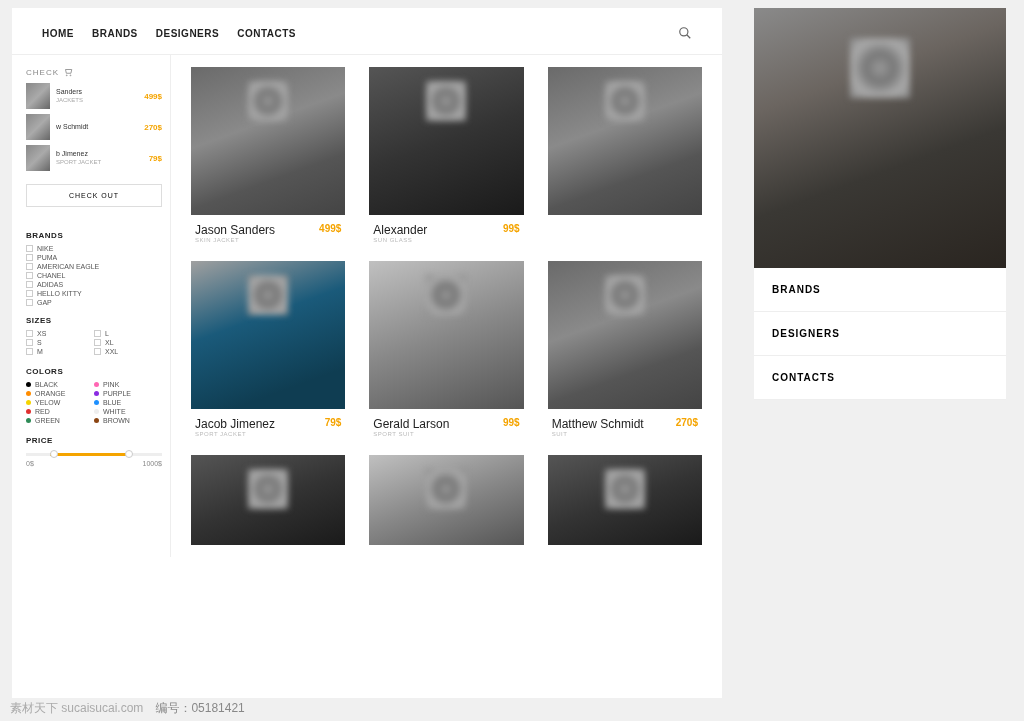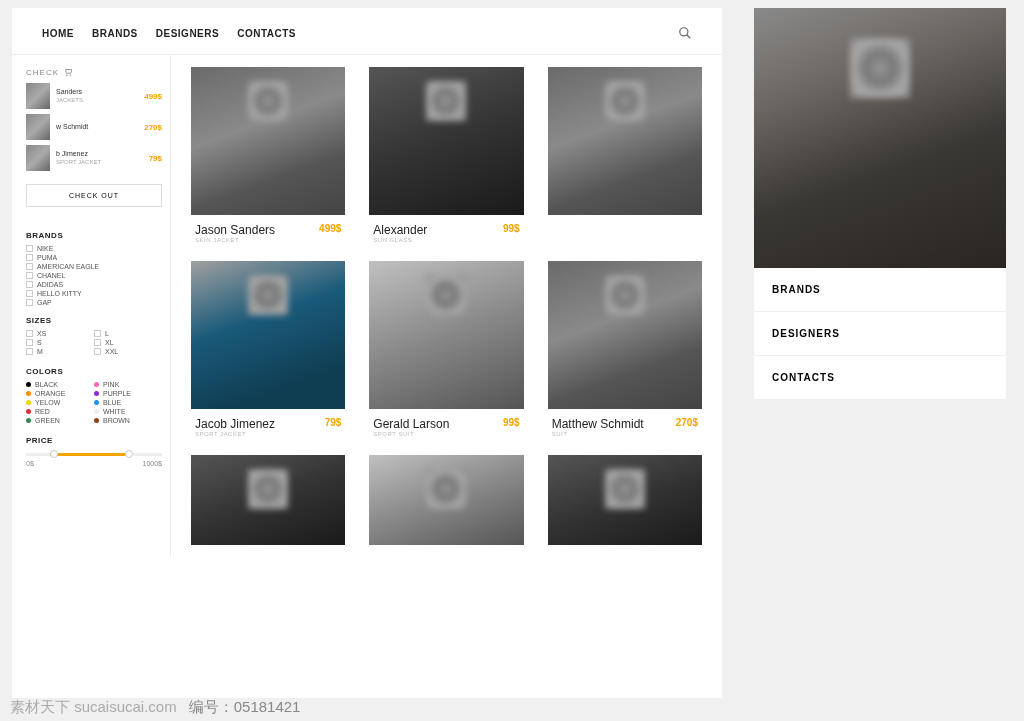"素材天下 sucaisucai.com" .footer-meta { font-size: 15px -> 12px }
